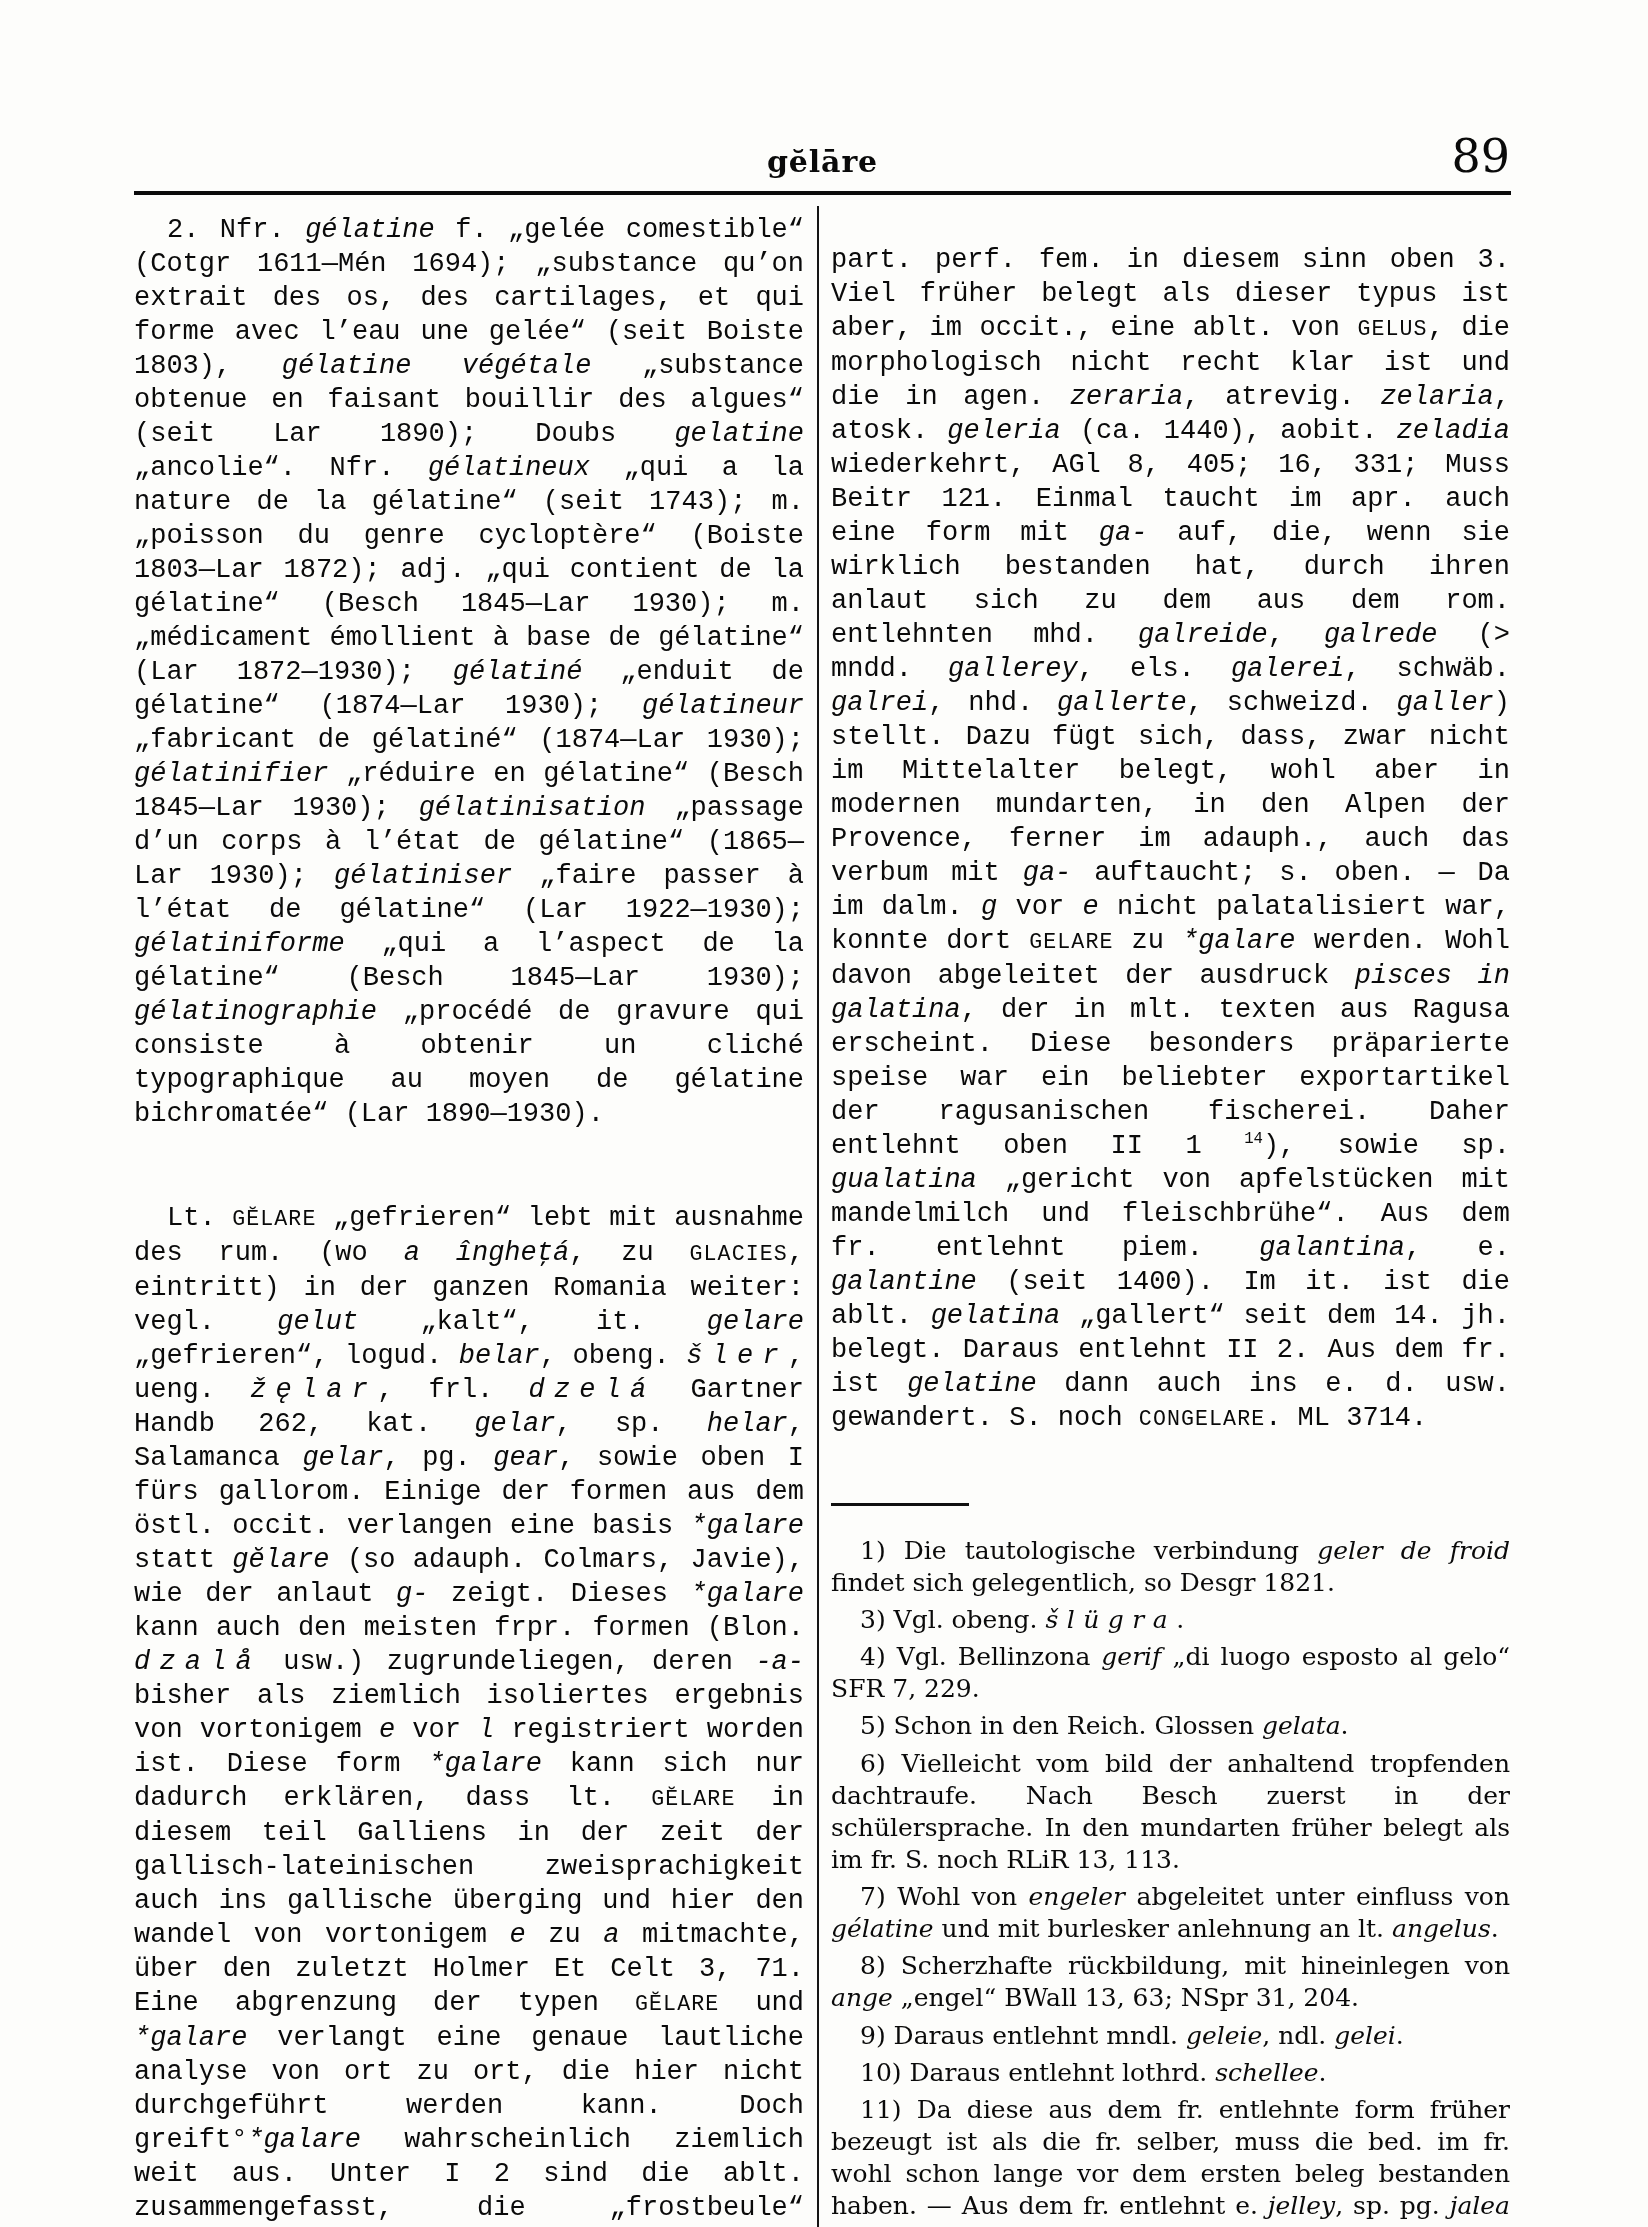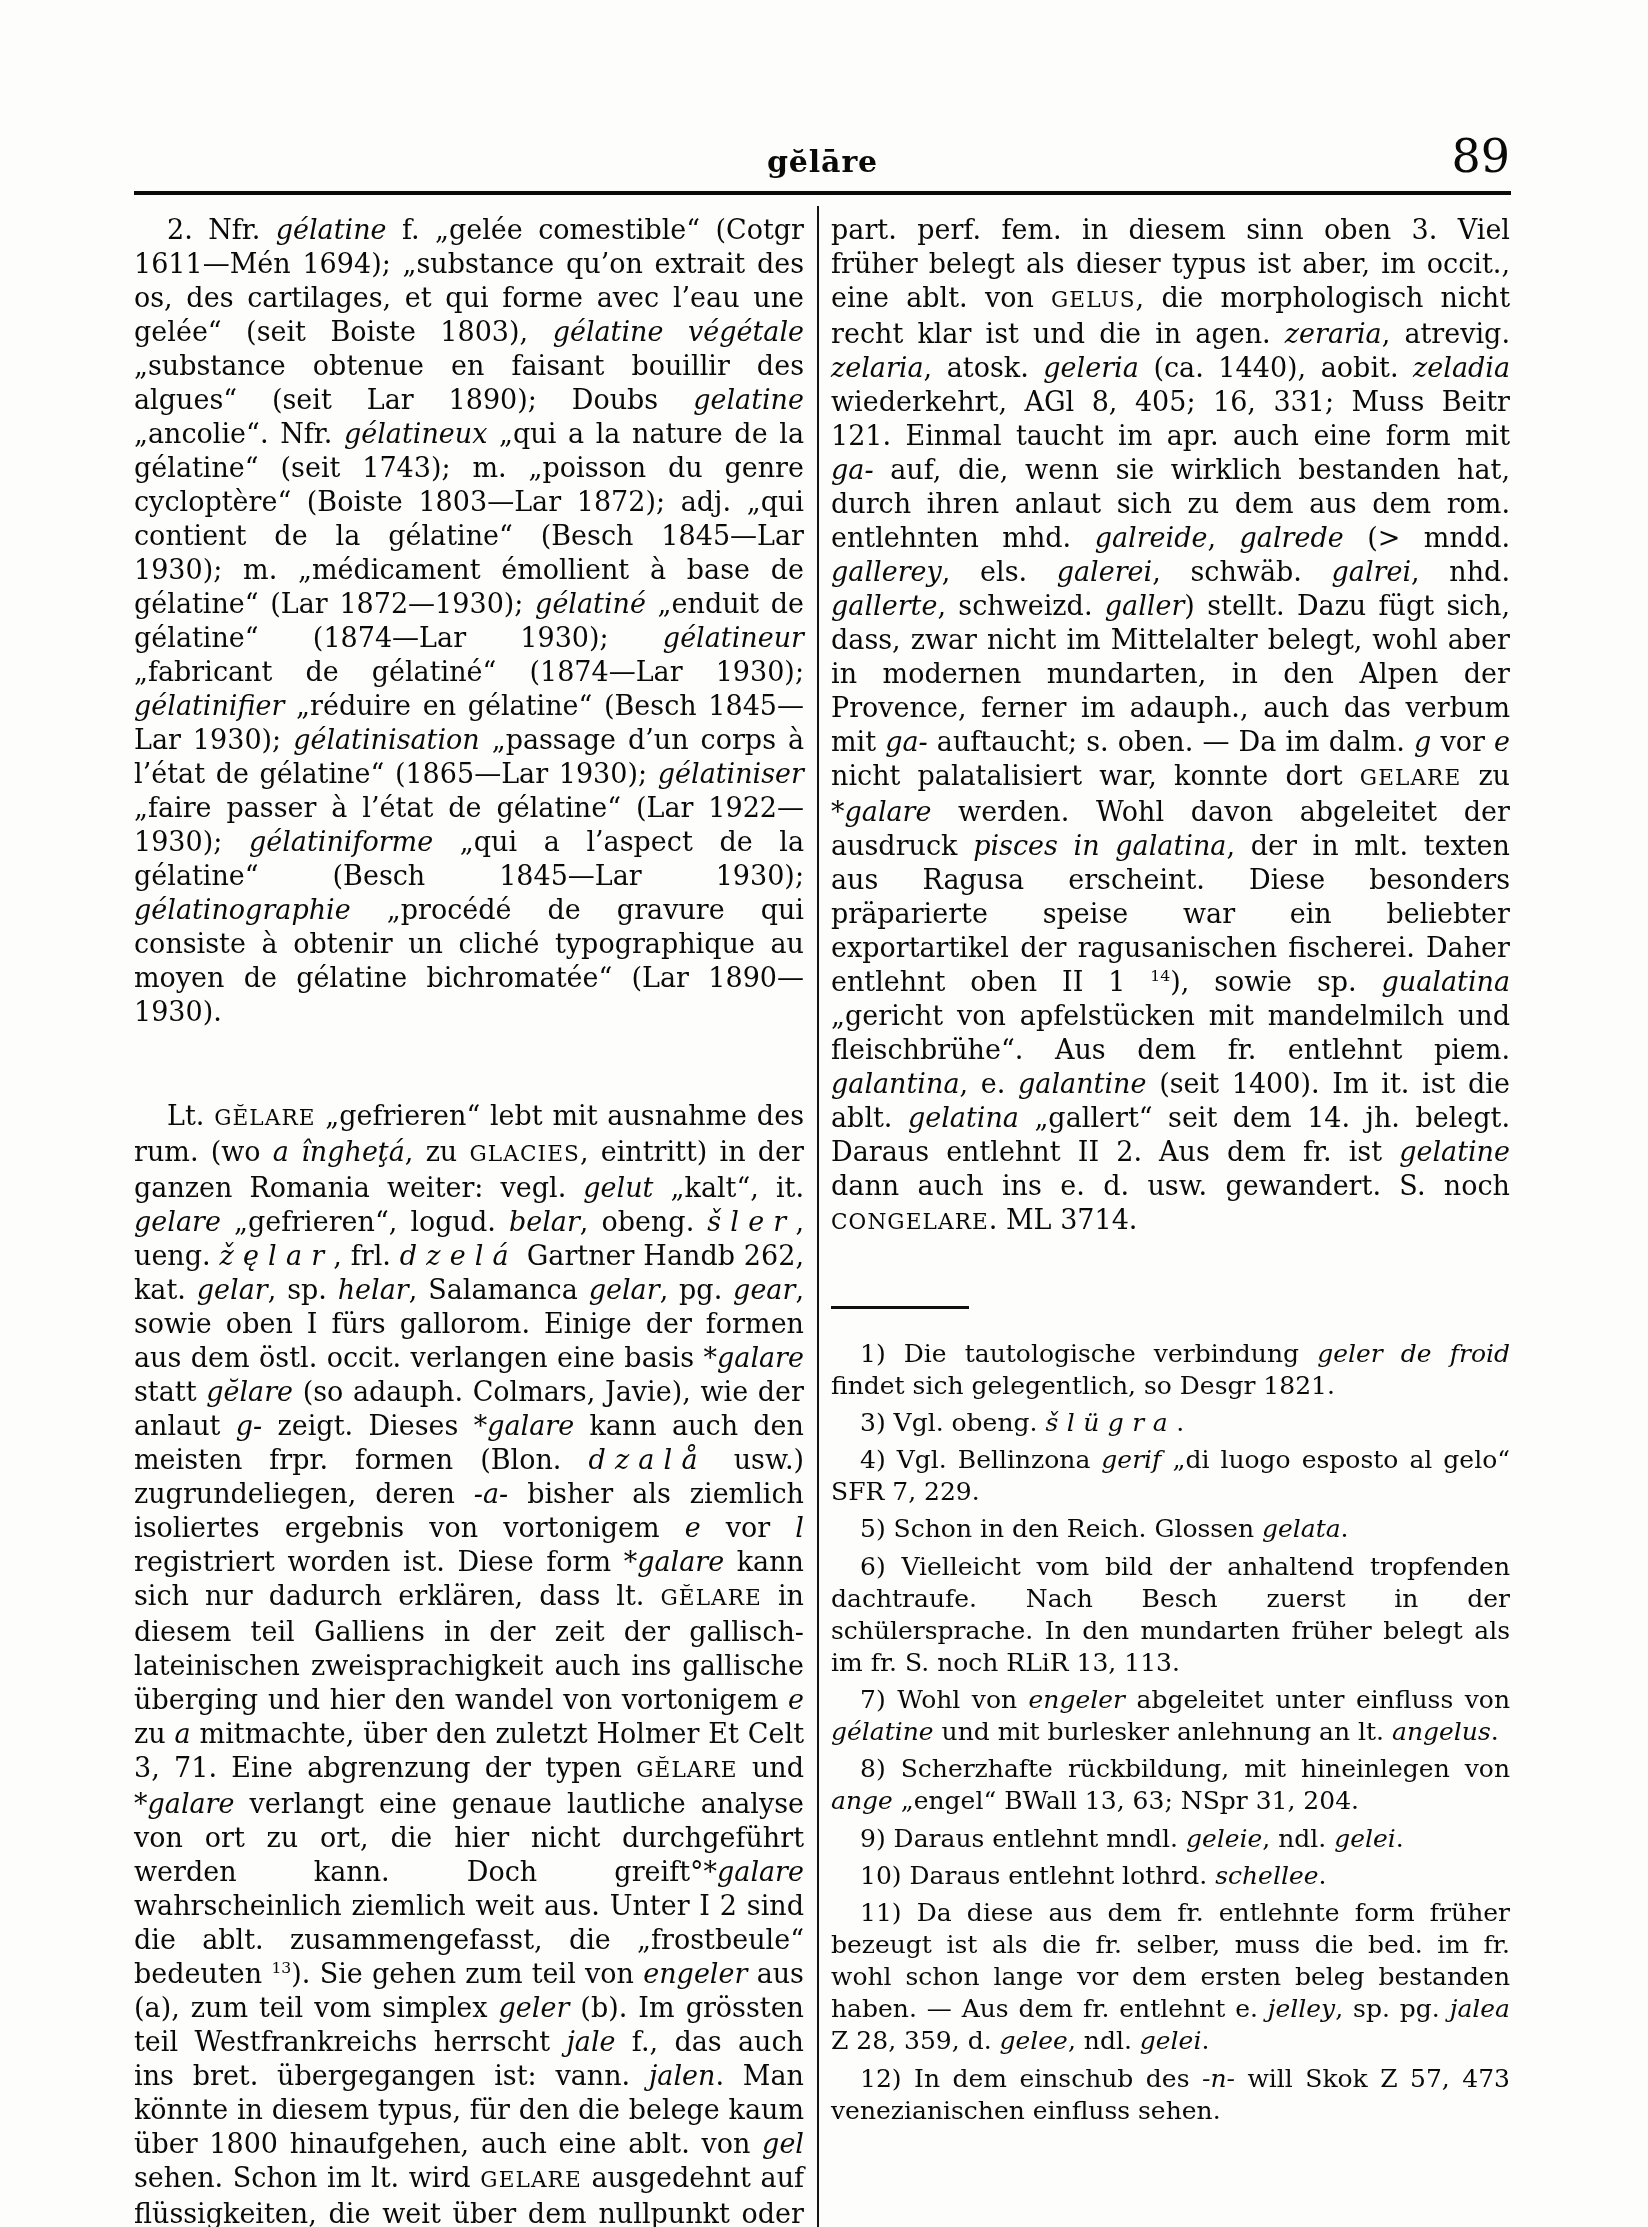"2. Nfr. gélatine f. „gelée" .col p.para { font-family: none -> Liberation Mono, monospace }
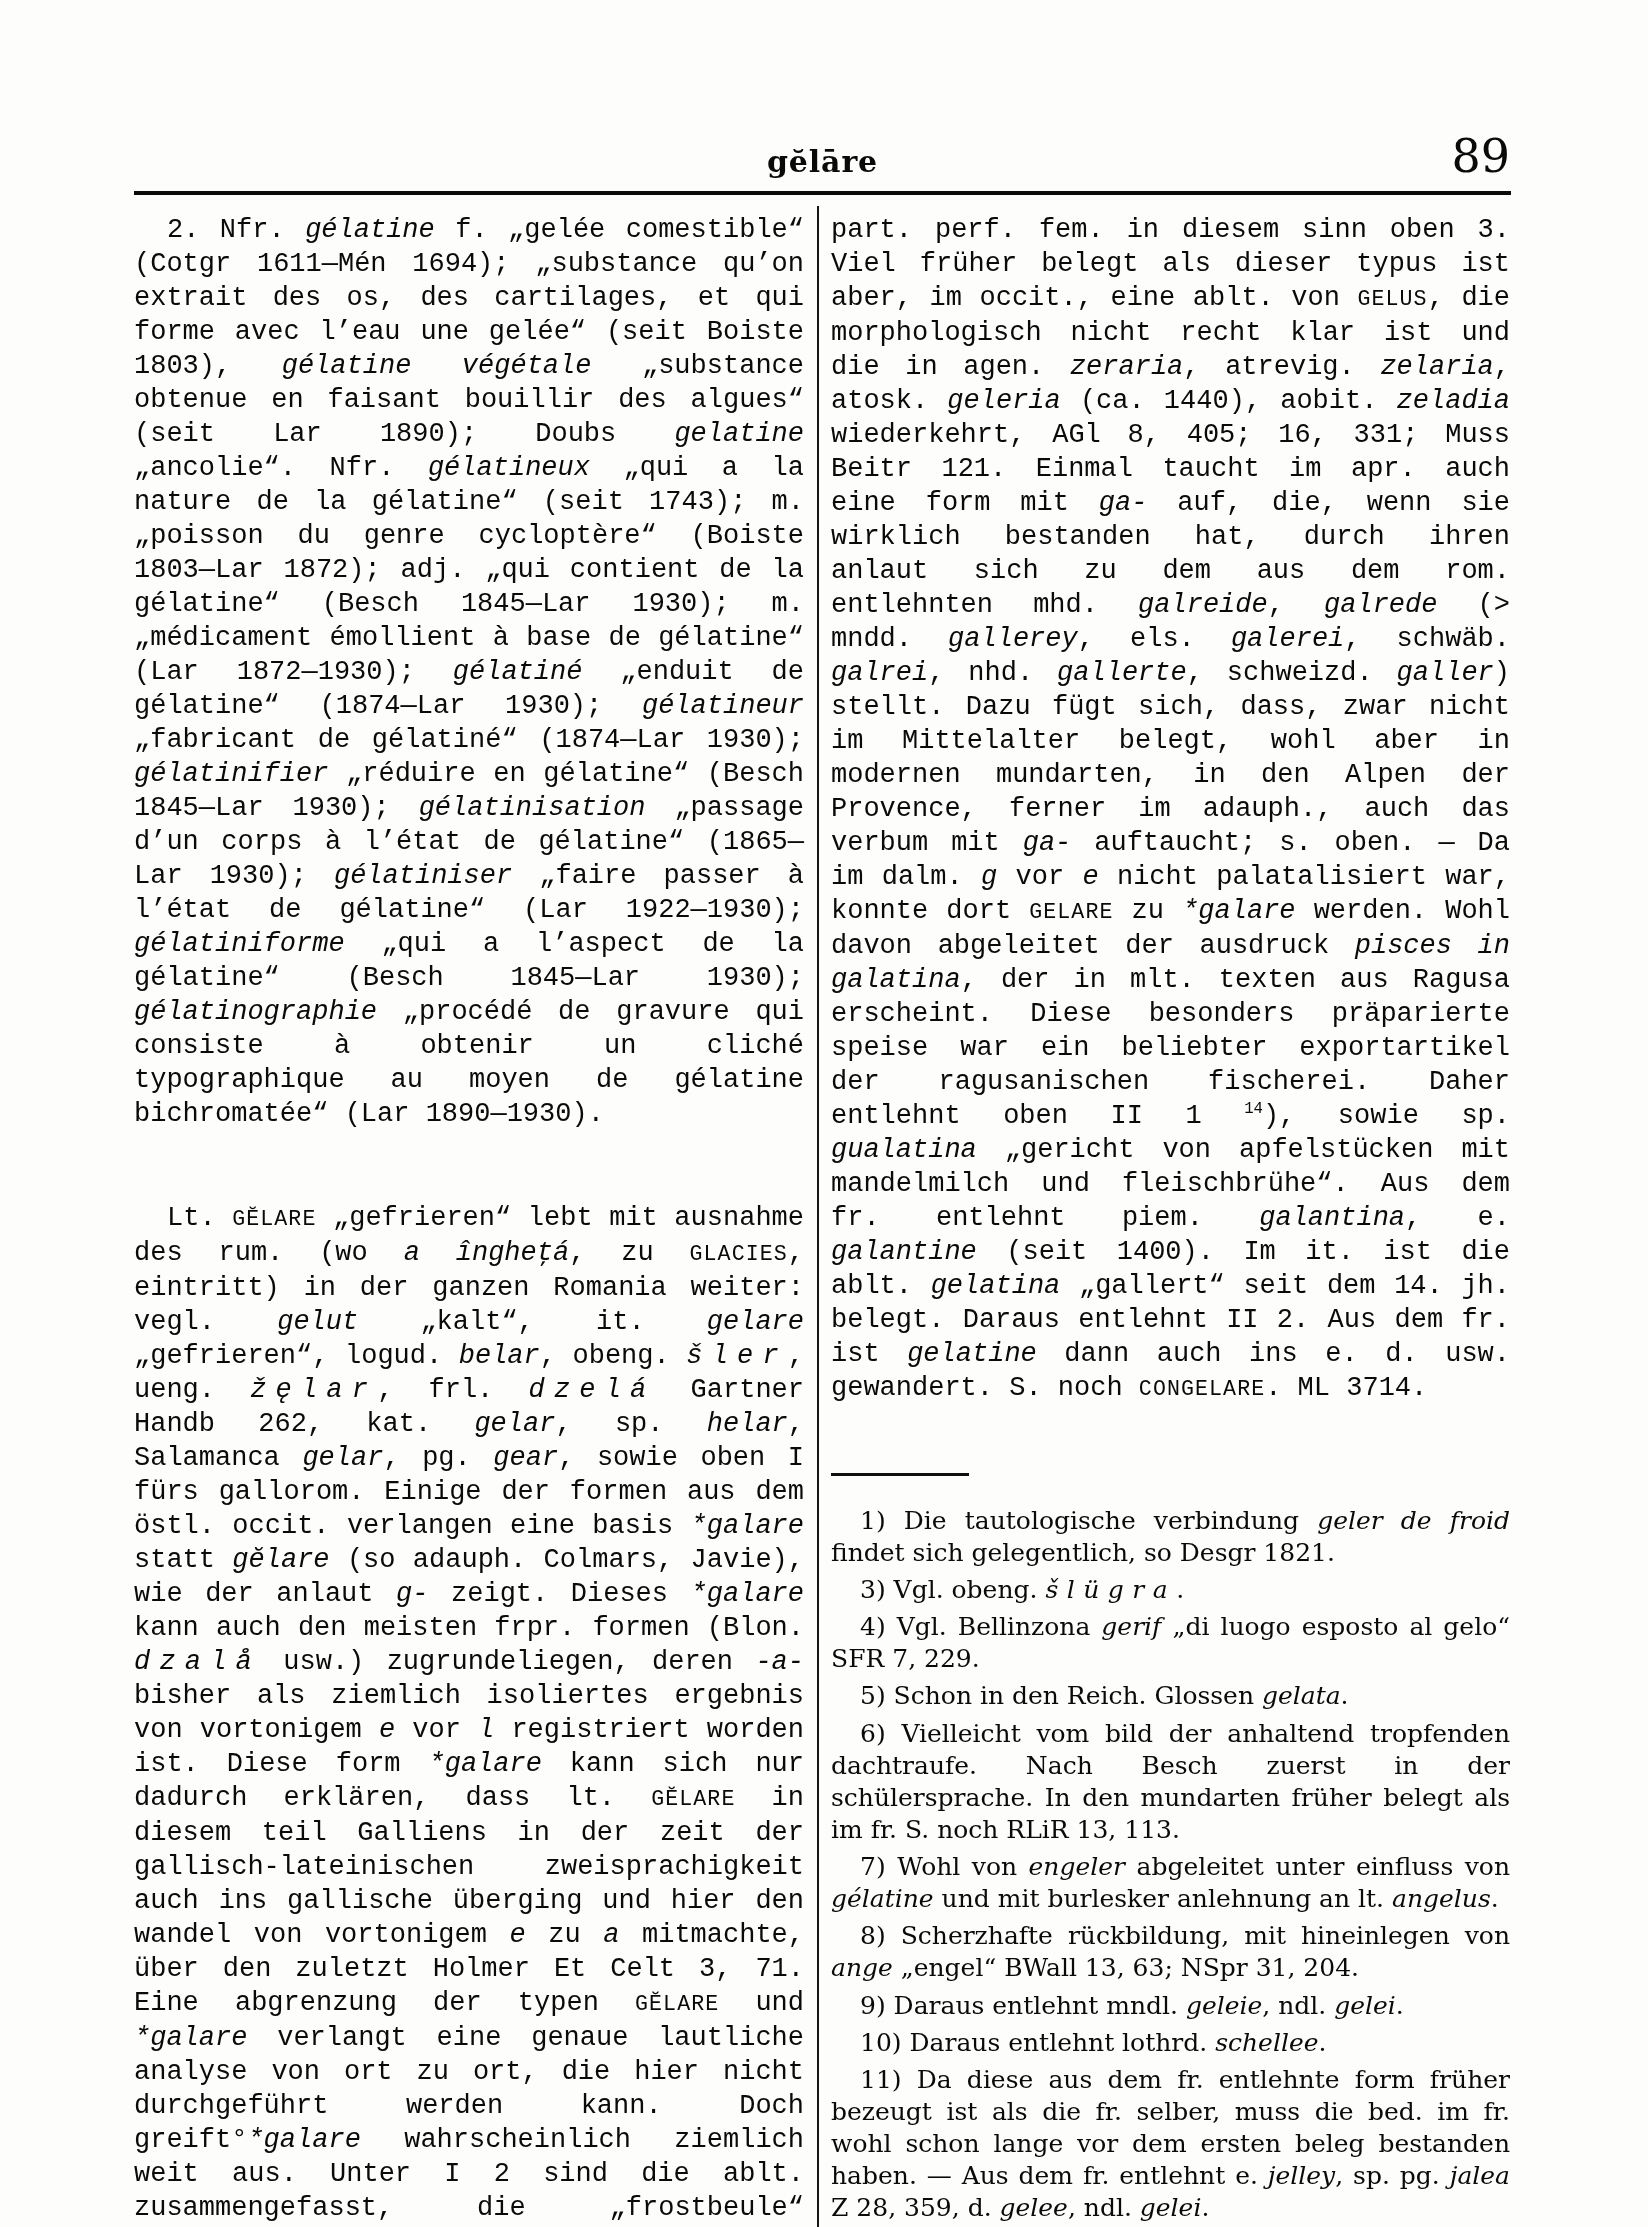"part. perf. fem. in diesem" .col p.para.noindent { margin-top: none -> 30px }
